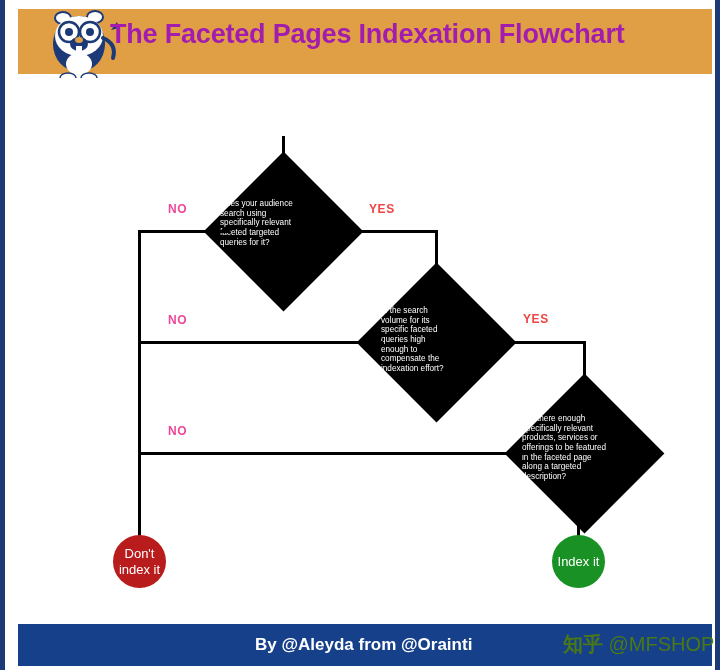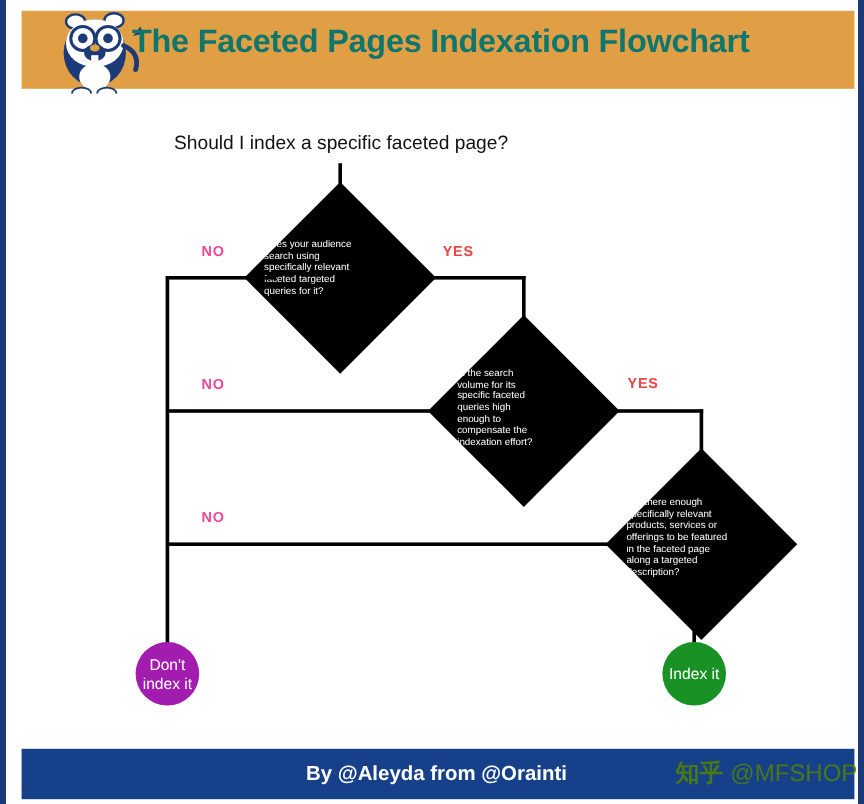"The Faceted Pages Indexation Flowchart" #header-title { color: #0f766e -> #a21caf }
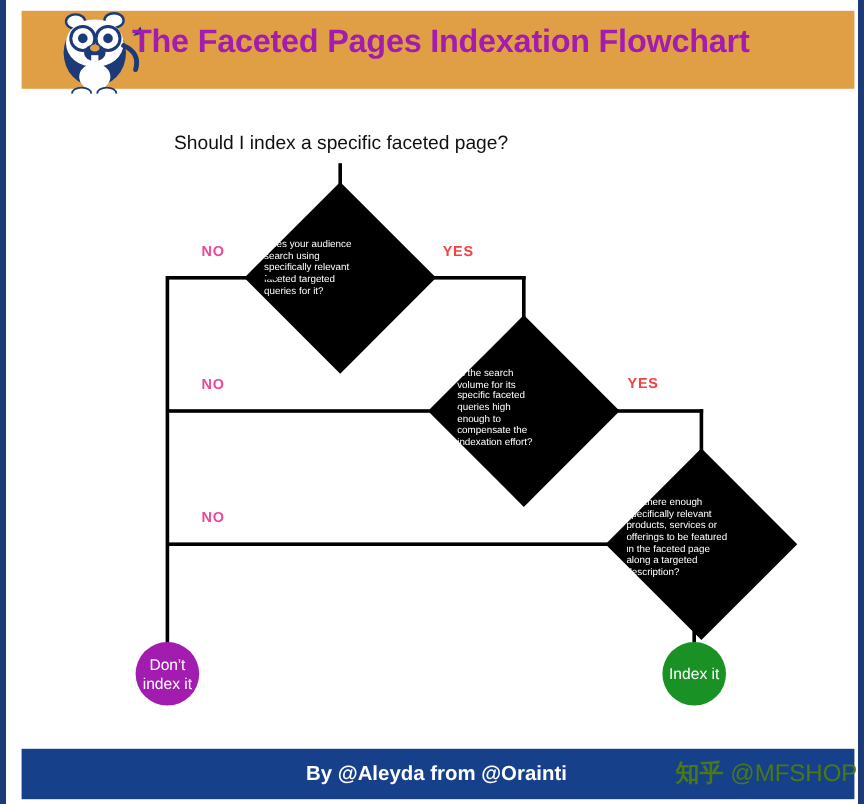"Should I index a specific" div.prompt { html: <div>Should I index a specific faceted page?</div> -> none }
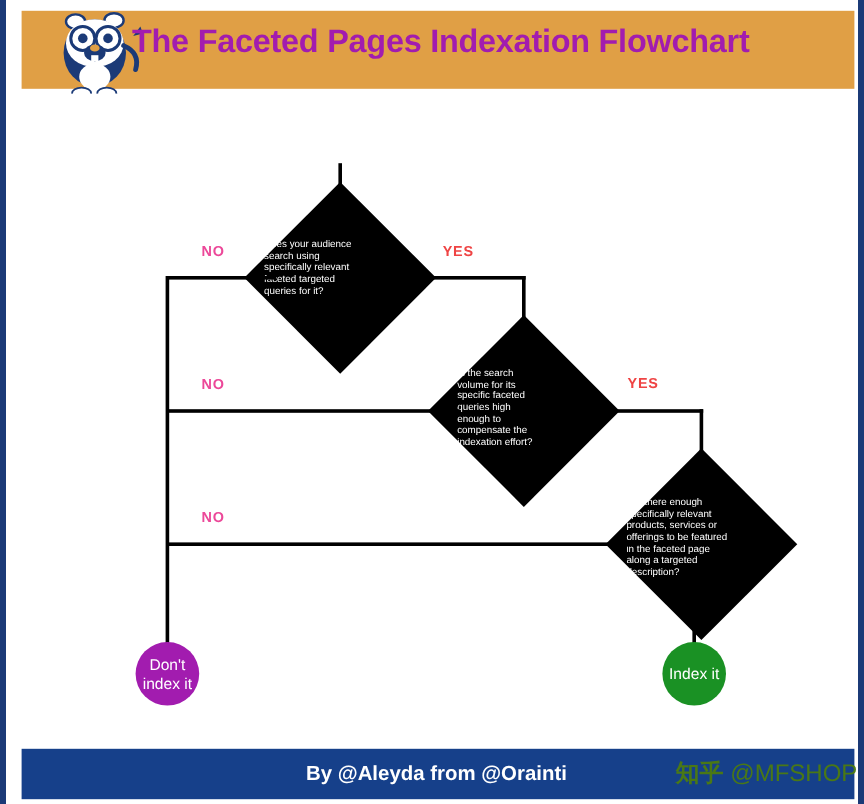"Don't" .terminal-no { background: #a21caf -> #b91c1c }
